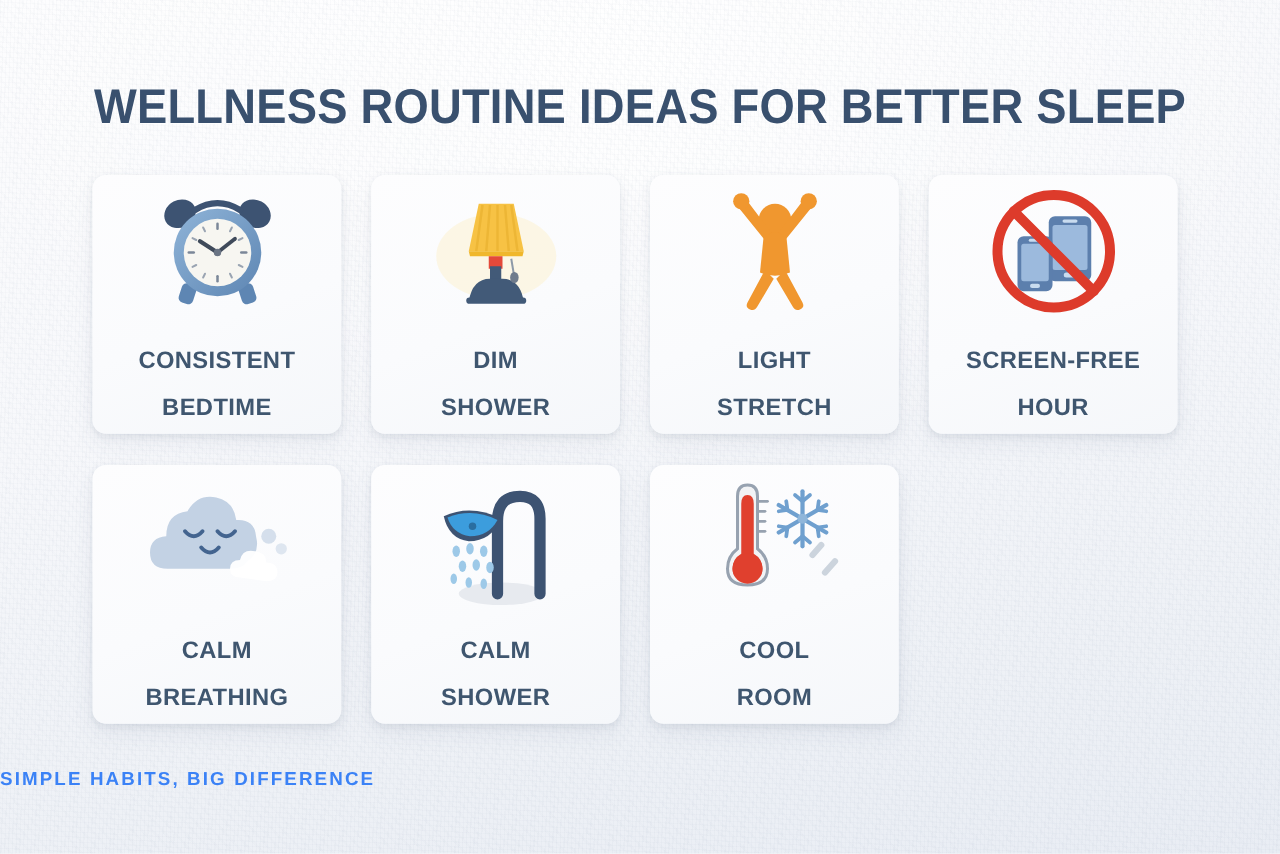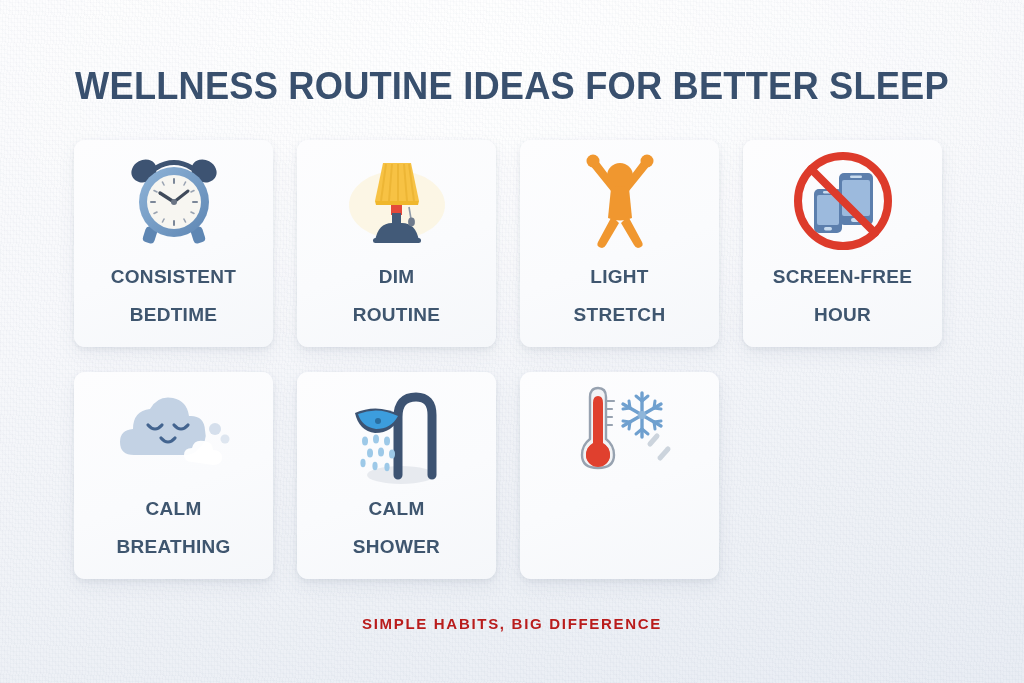"CONSISTENT" .label { margin-top: 2px -> 14px }
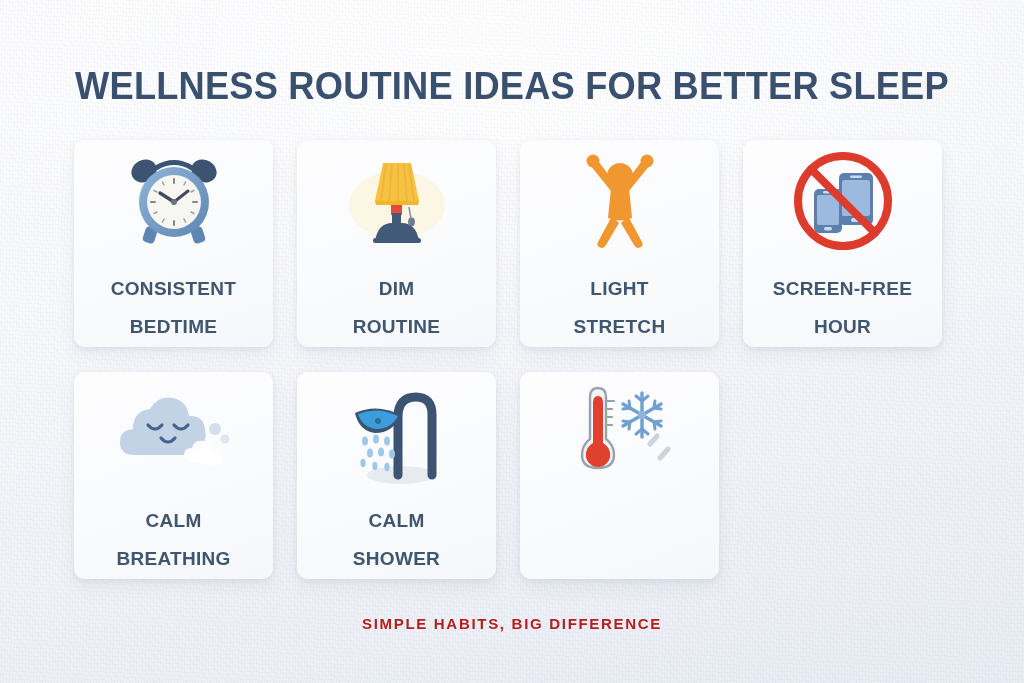"DIM" div.label { text: ROUTINE -> SHOWER }
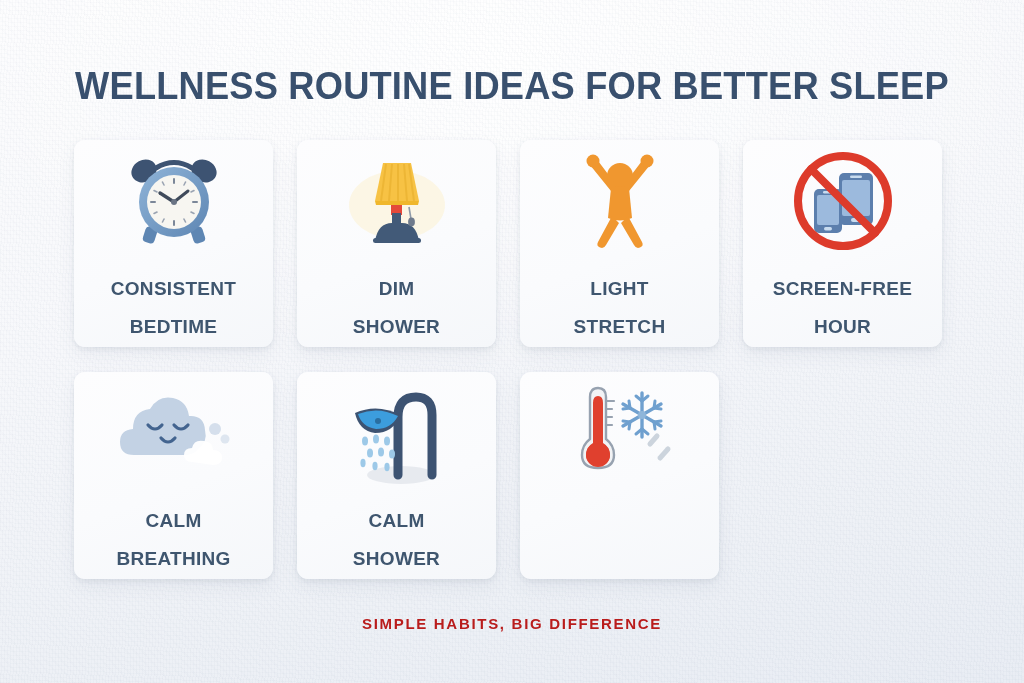"COOL" div.label { html: none -> <div>COOL ROOM</div> }
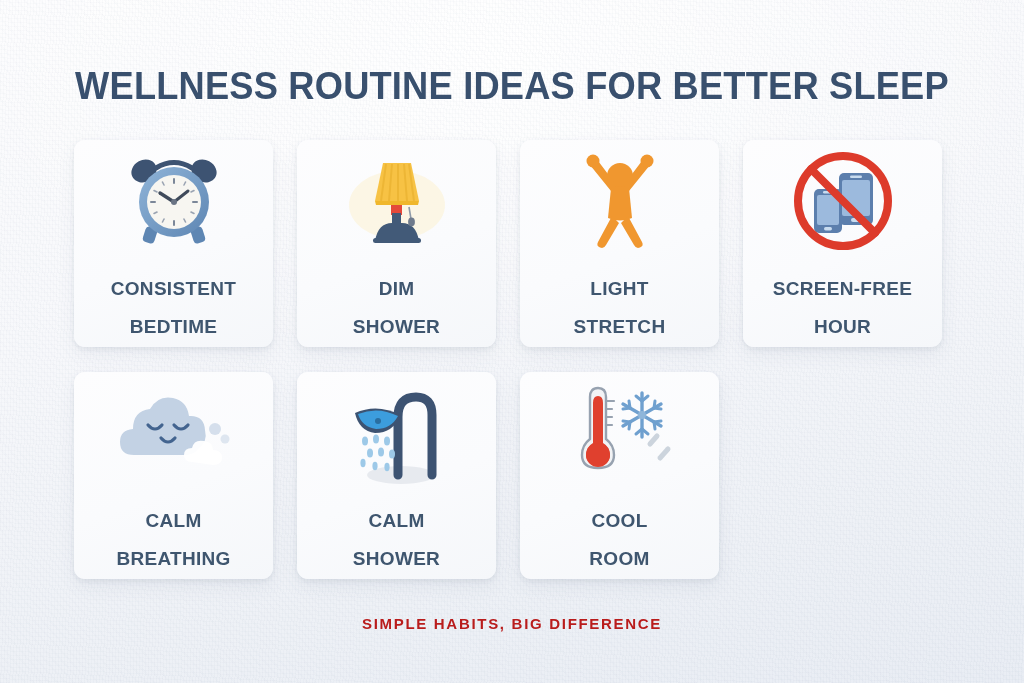"SIMPLE HABITS, BIG DIFFERENCE" .footer { color: #b91c1c -> #3b82f6; text-align: center -> left }
